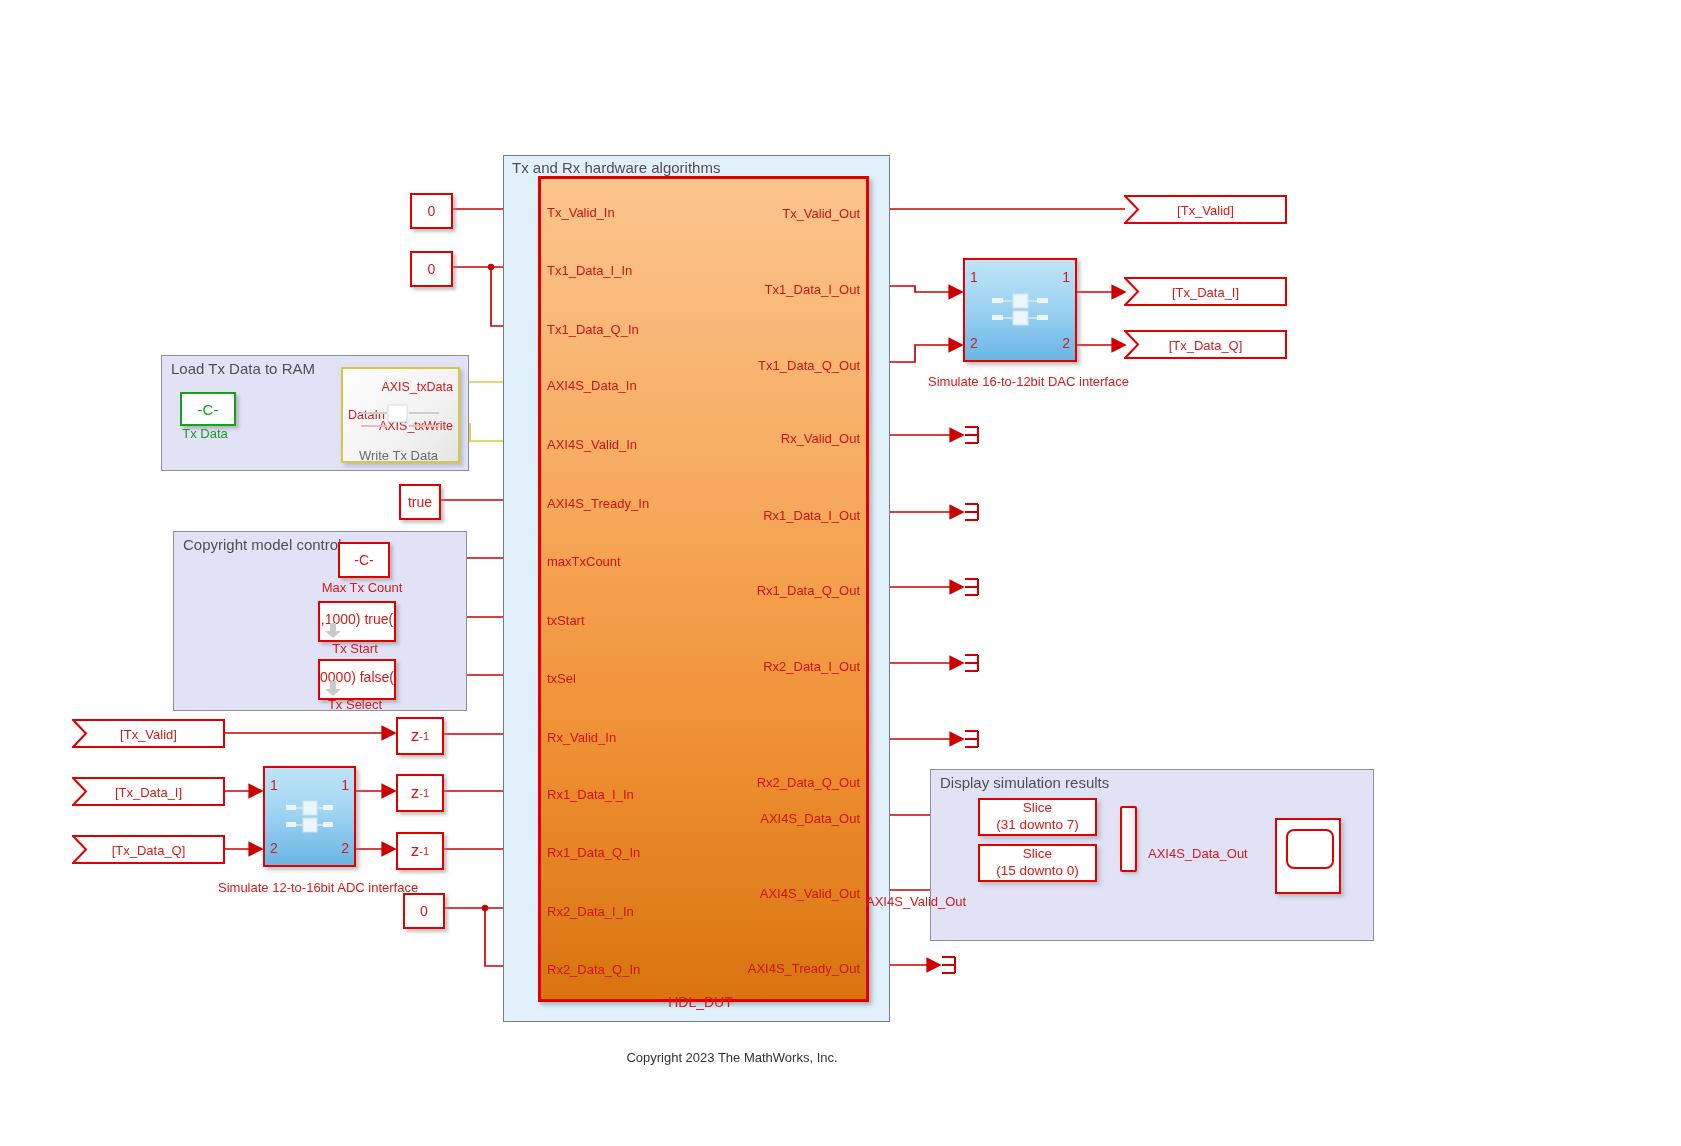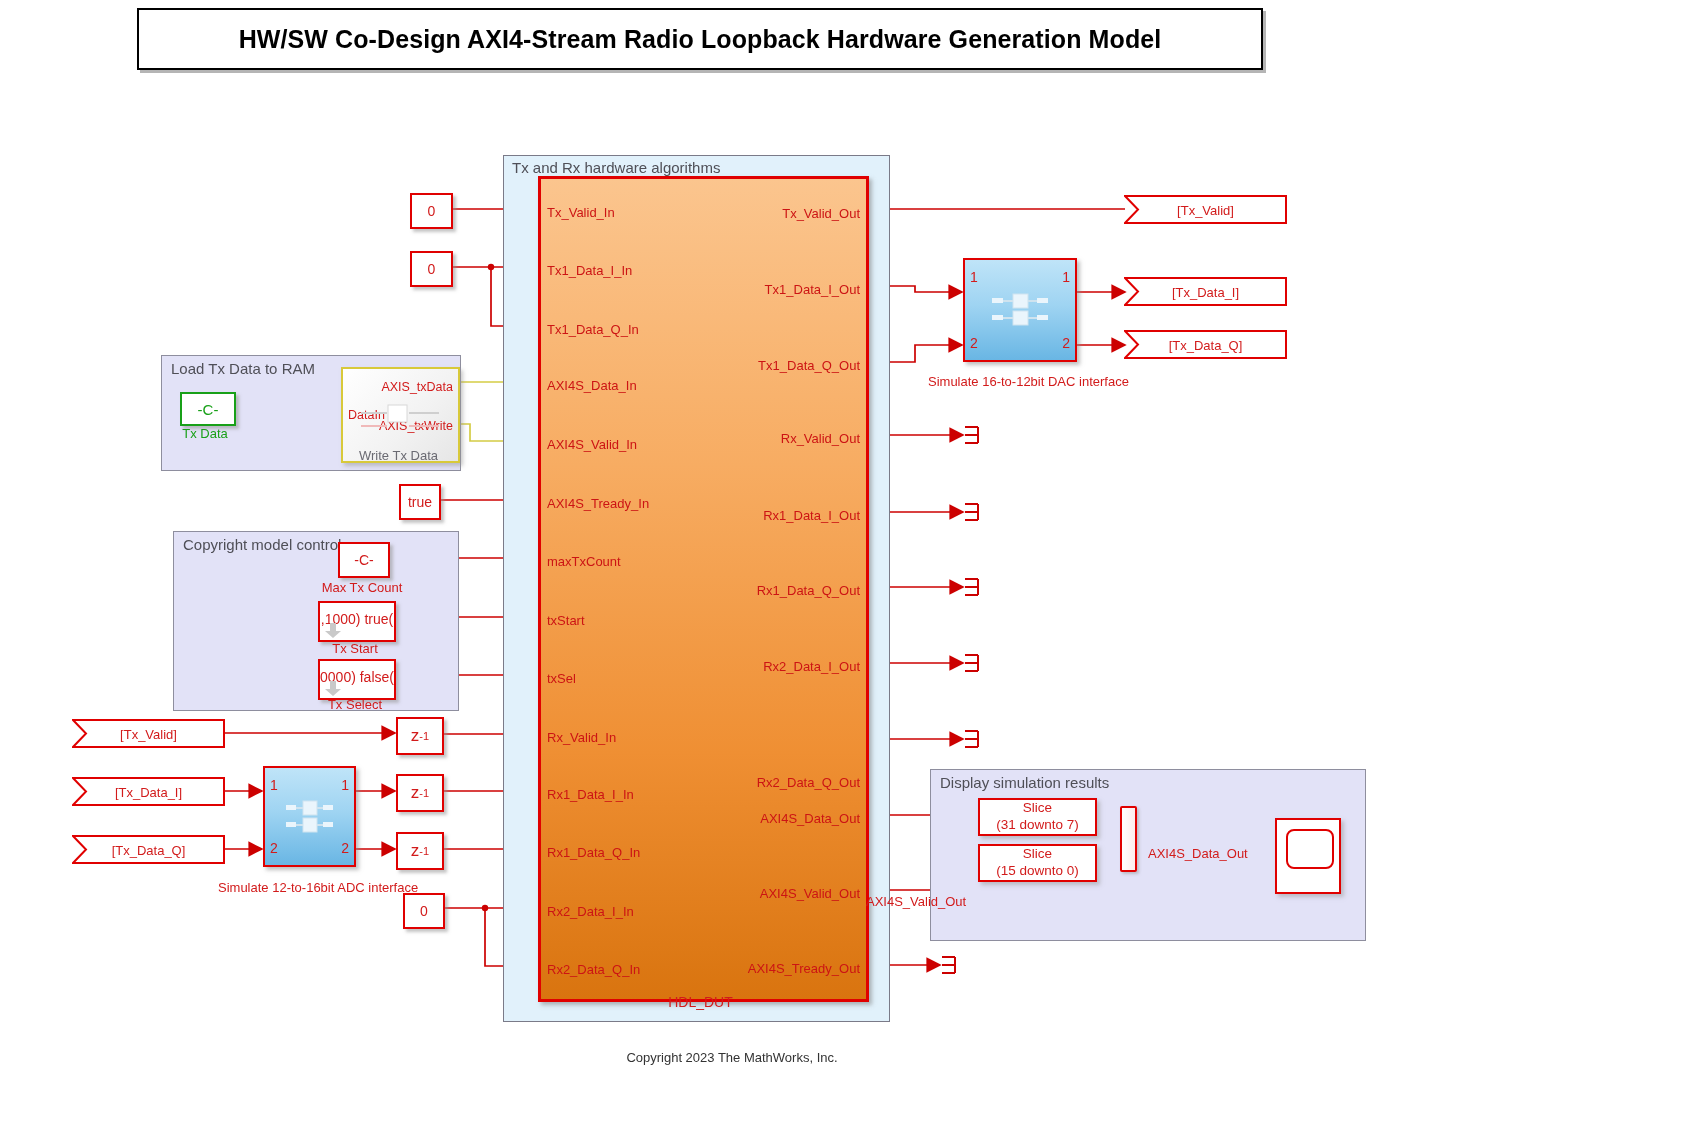"HW/SW Co-Design AXI4-Stream Radio" div.abs { html: <div> <div>HW/SW Co-Design AXI4-Stream Radio Loopback Hardware Generation Model</div> </div> -> none }
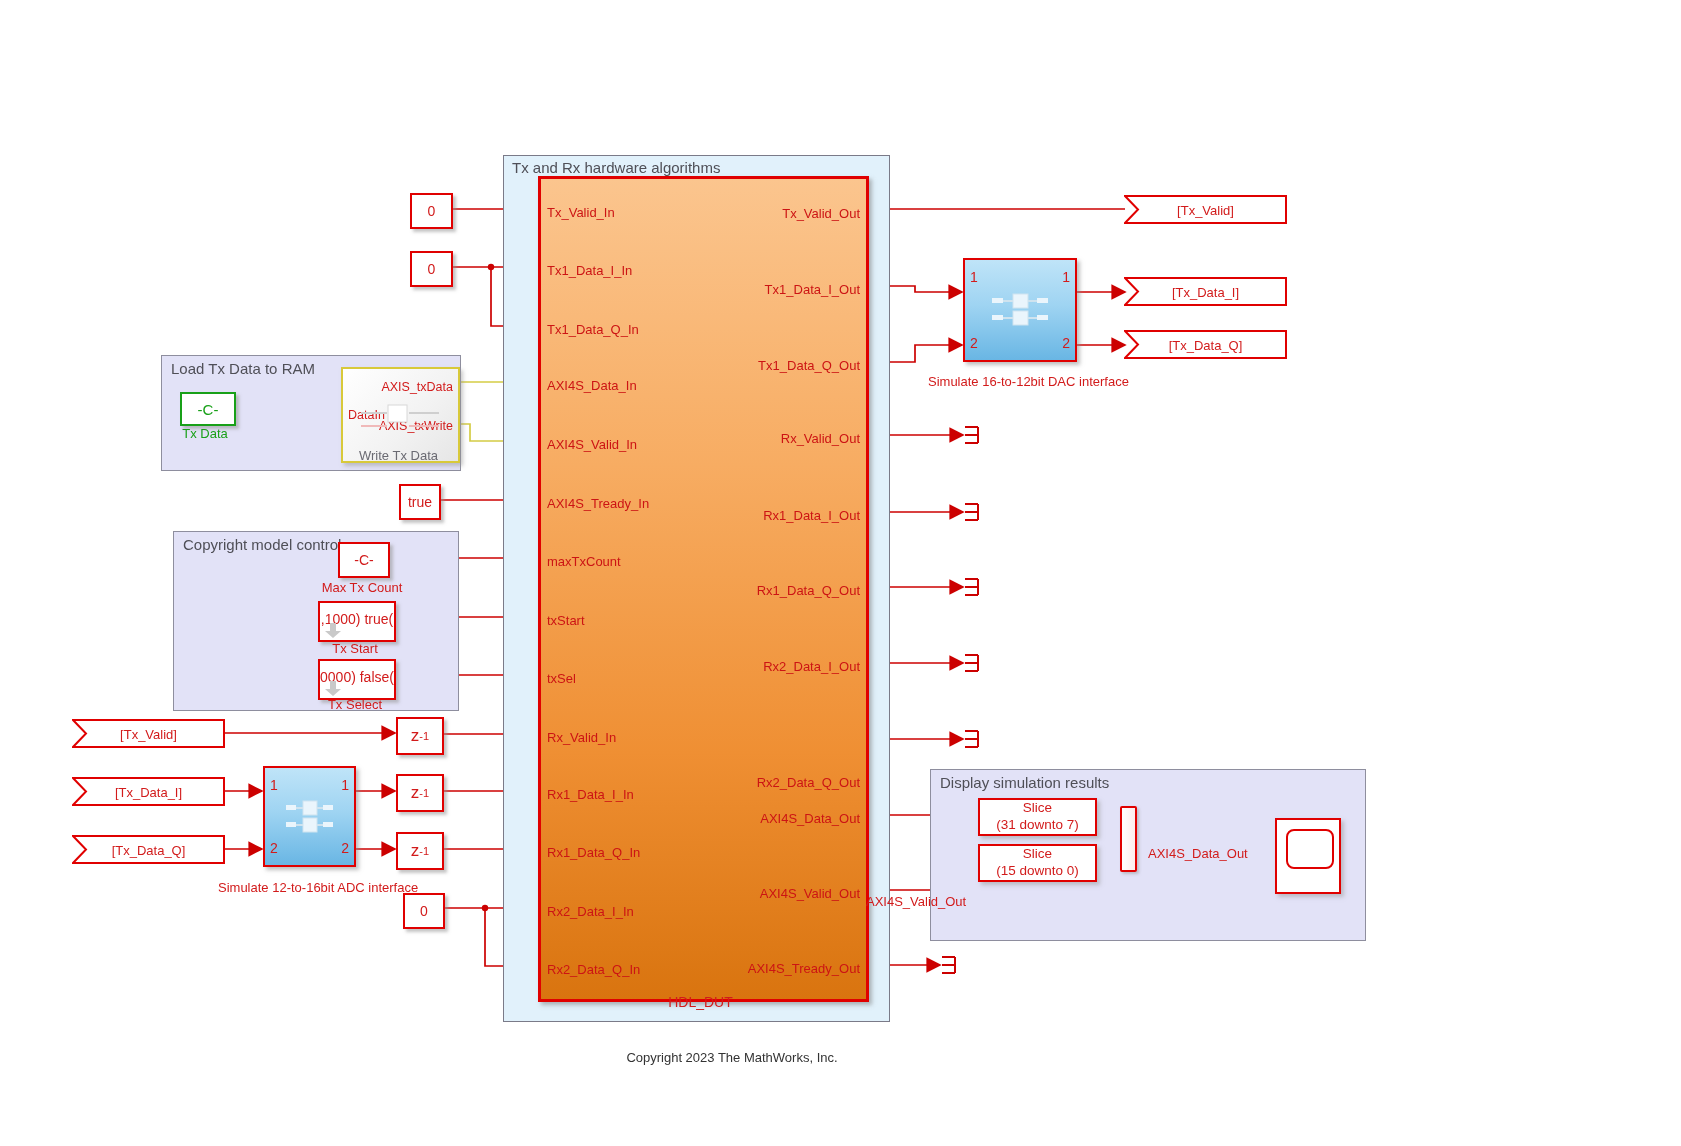"Load Tx Data to RAM" .group { padding-left: none -> 8px }
